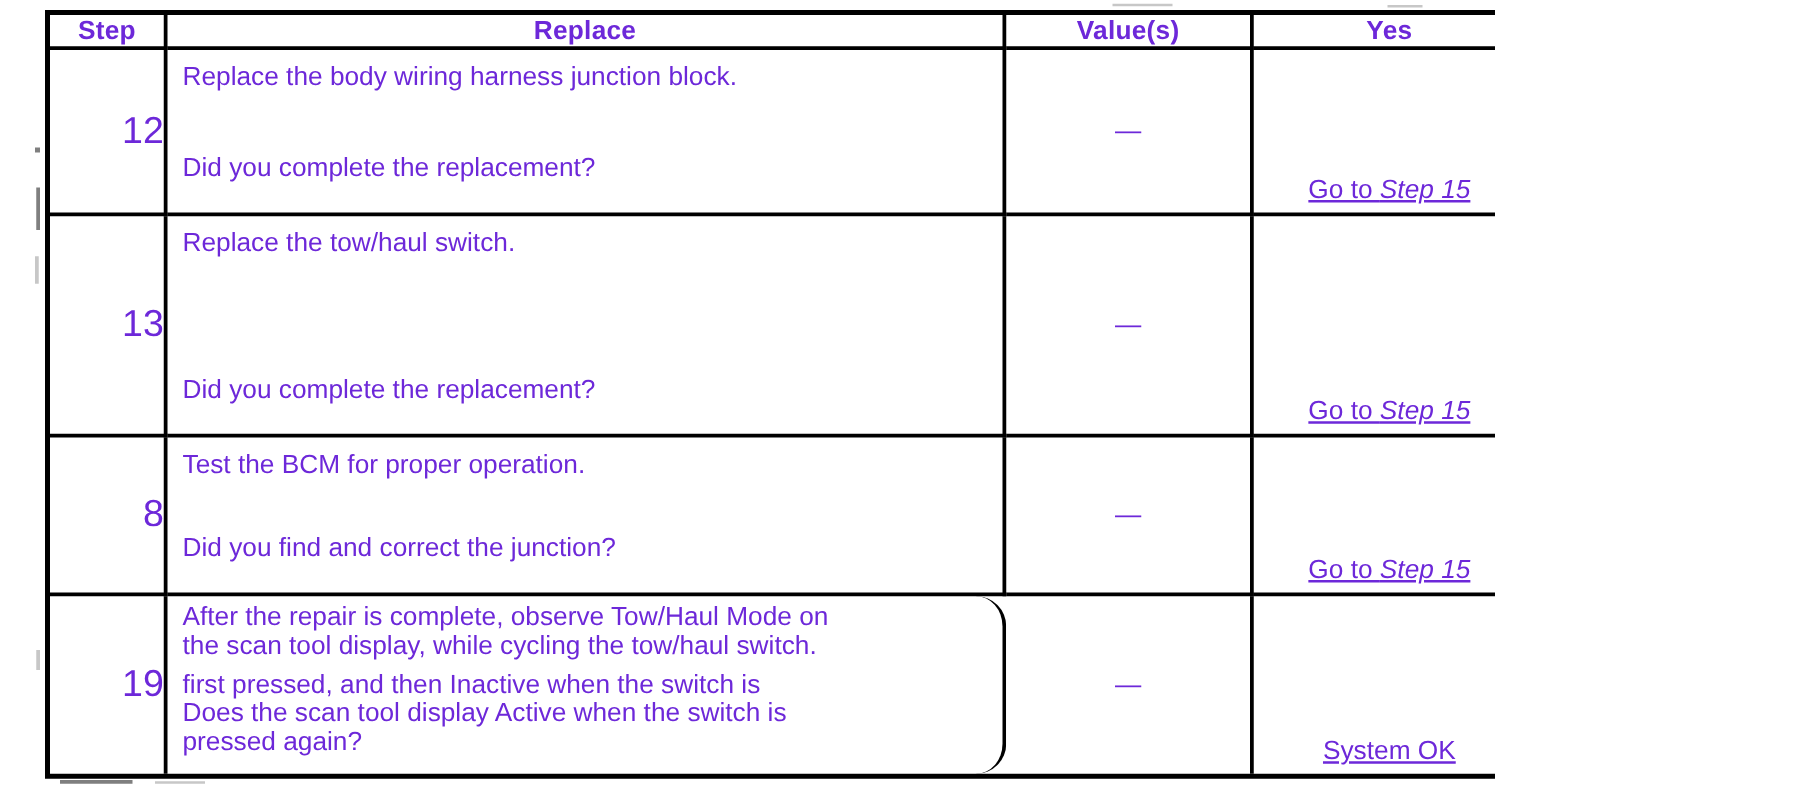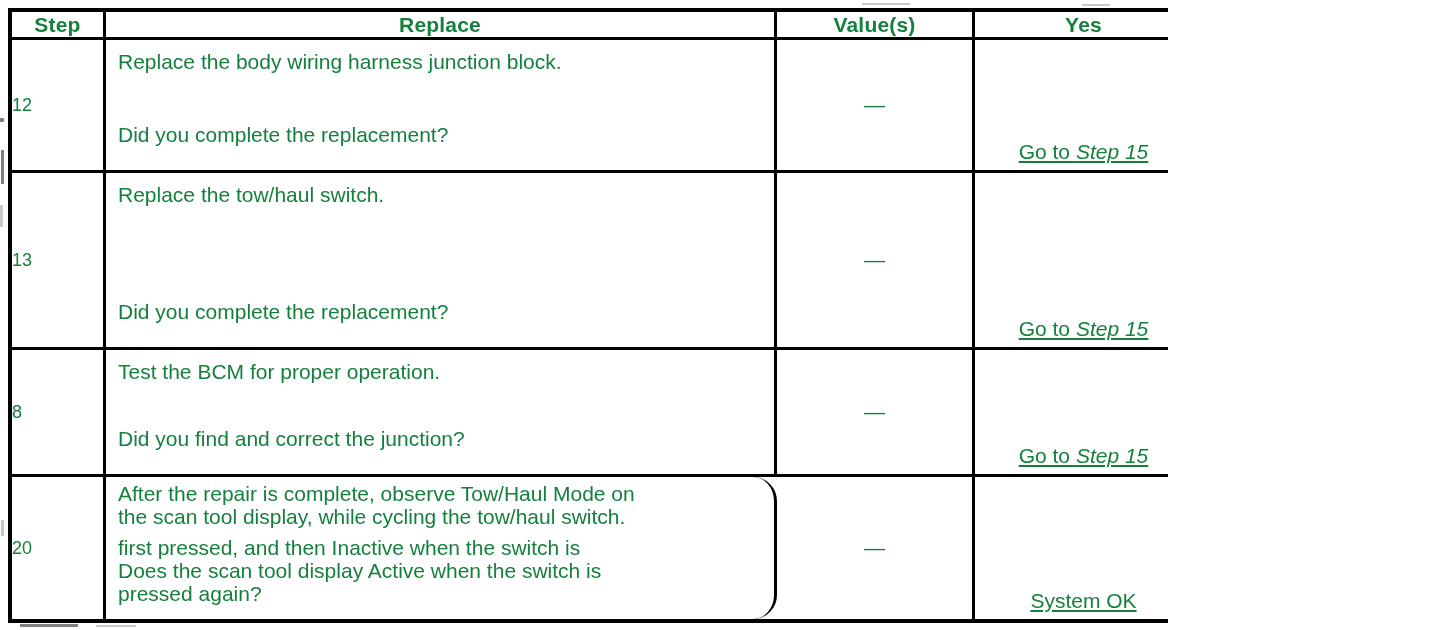"Step" .page { color: #15803d -> #6d28d9; margin-left: none -> 28px }
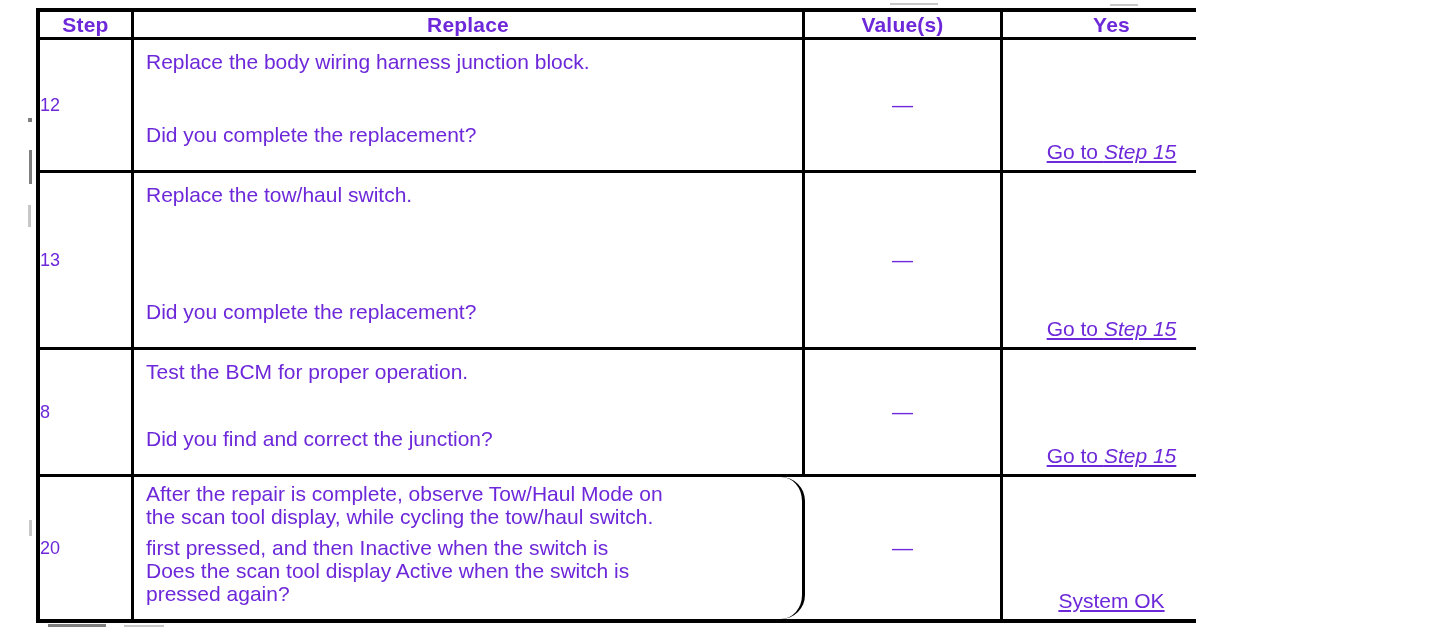"12" .step-cell { font-size: 18px -> 30px; justify-content: flex-start -> flex-end }
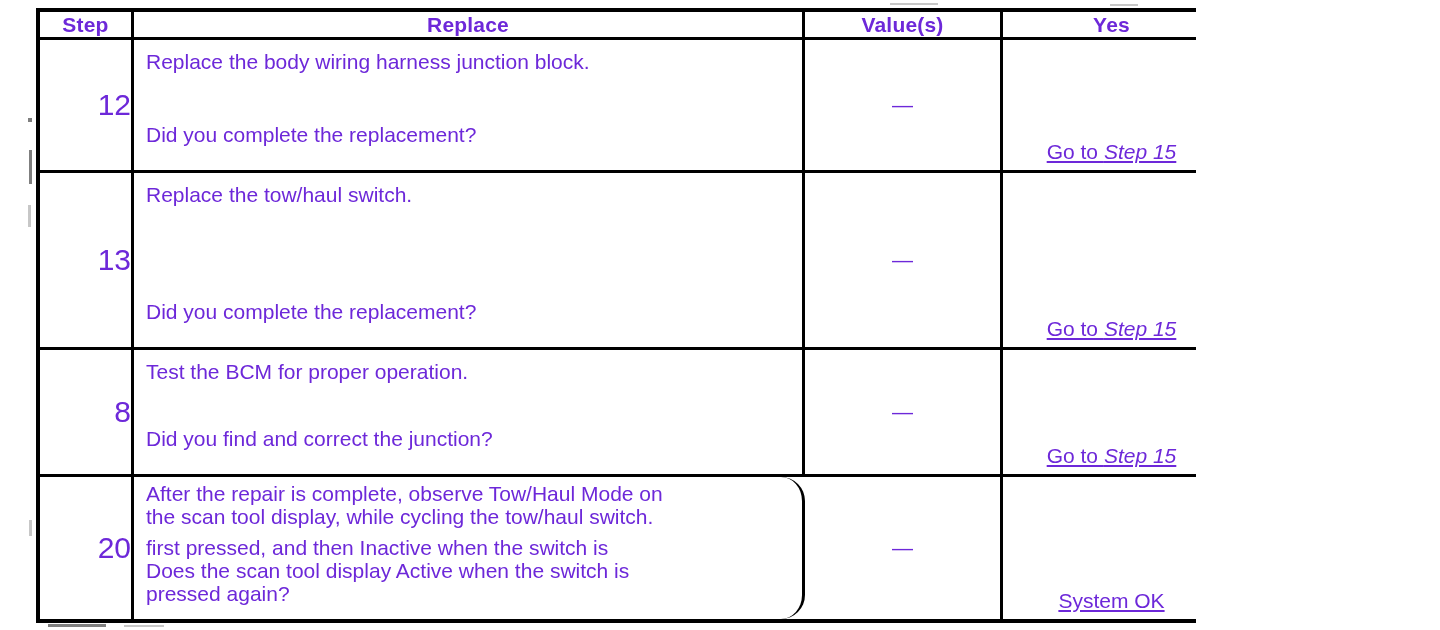"20" span { text: 20 -> 19 }
